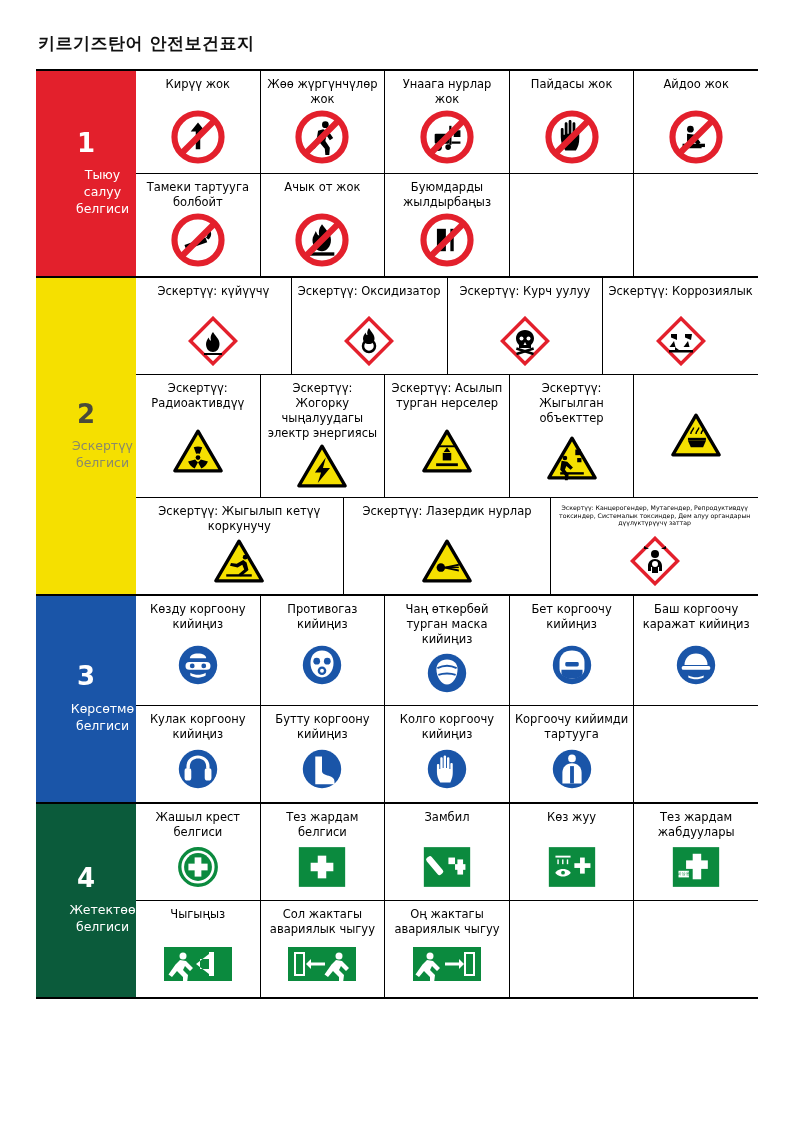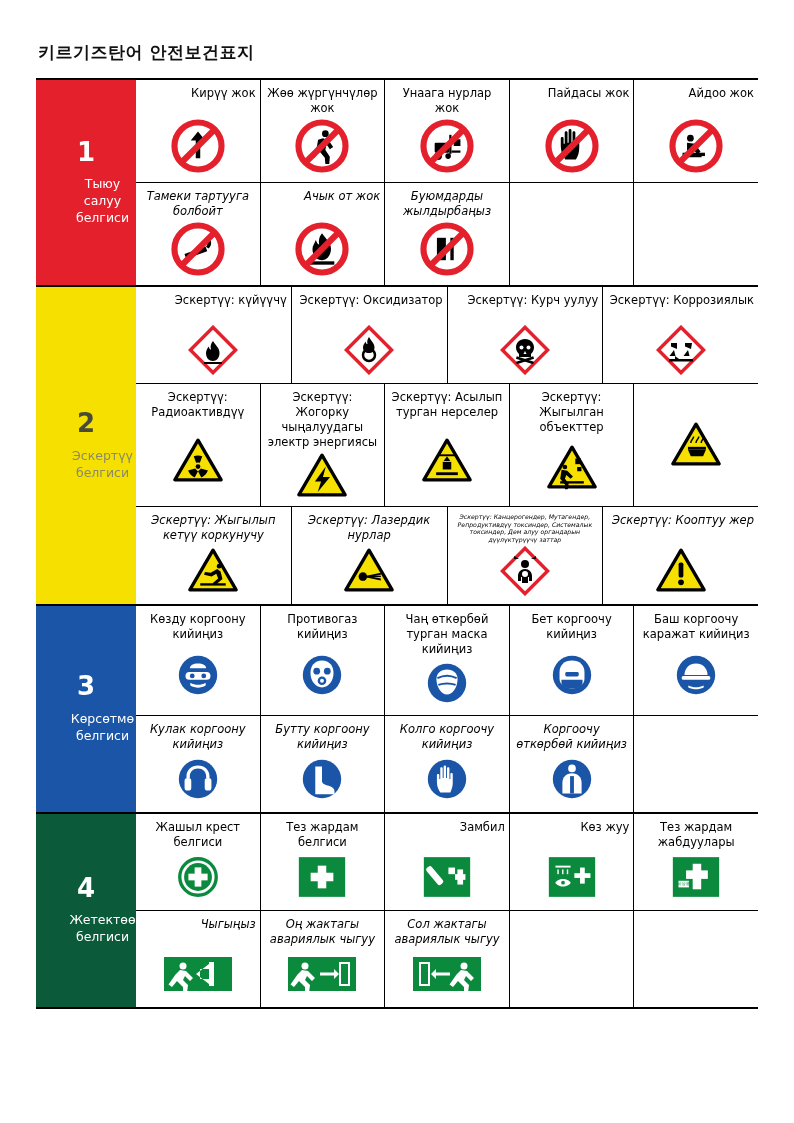"키르기즈탄어 안전보건표지" .doc-title { margin: 13px 0 14px 2px -> 4px 0 14px 2px }
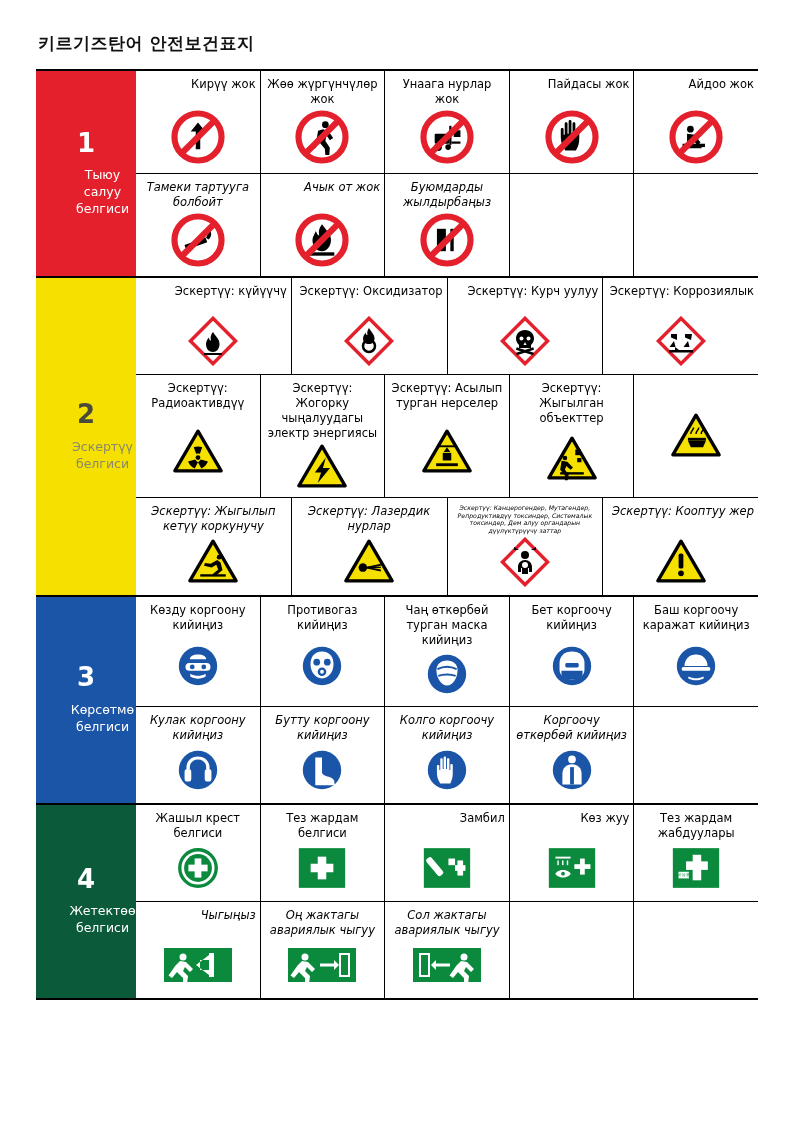"Кирүү жок" .cell { align-items: flex-end -> center }
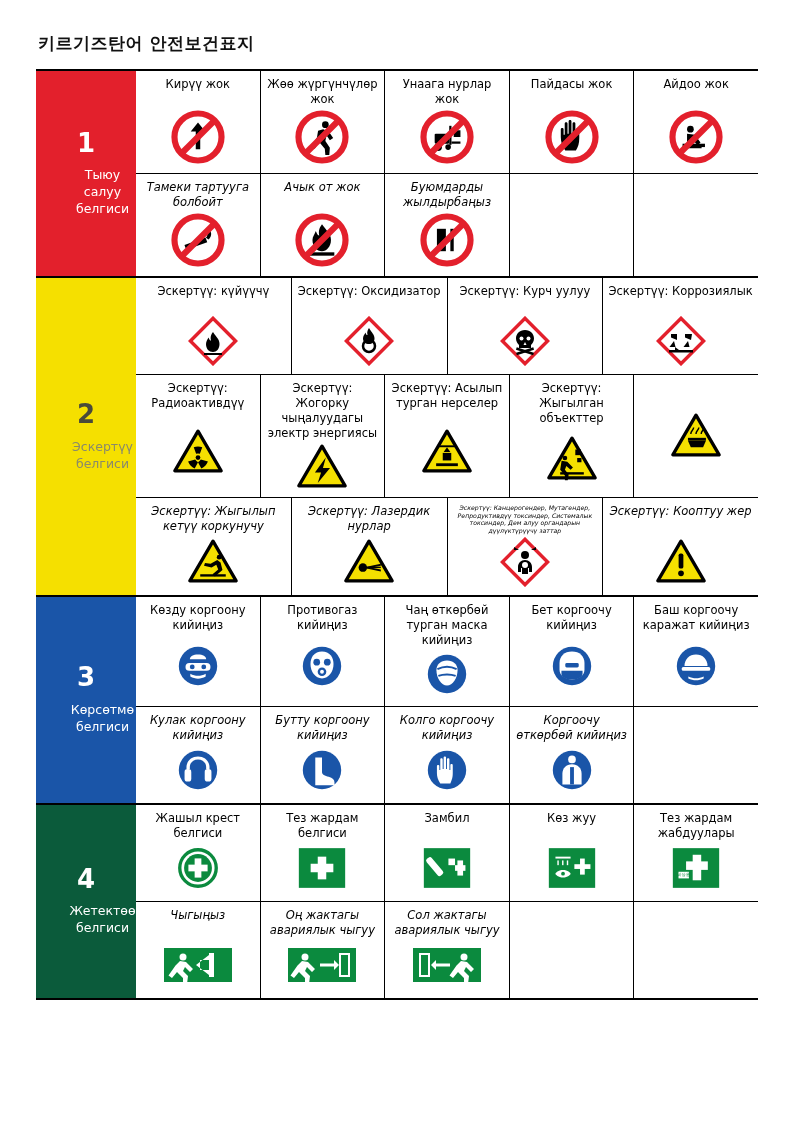"Тамеки тартууга болбойт" .row:last-child { font-style: italic -> none }
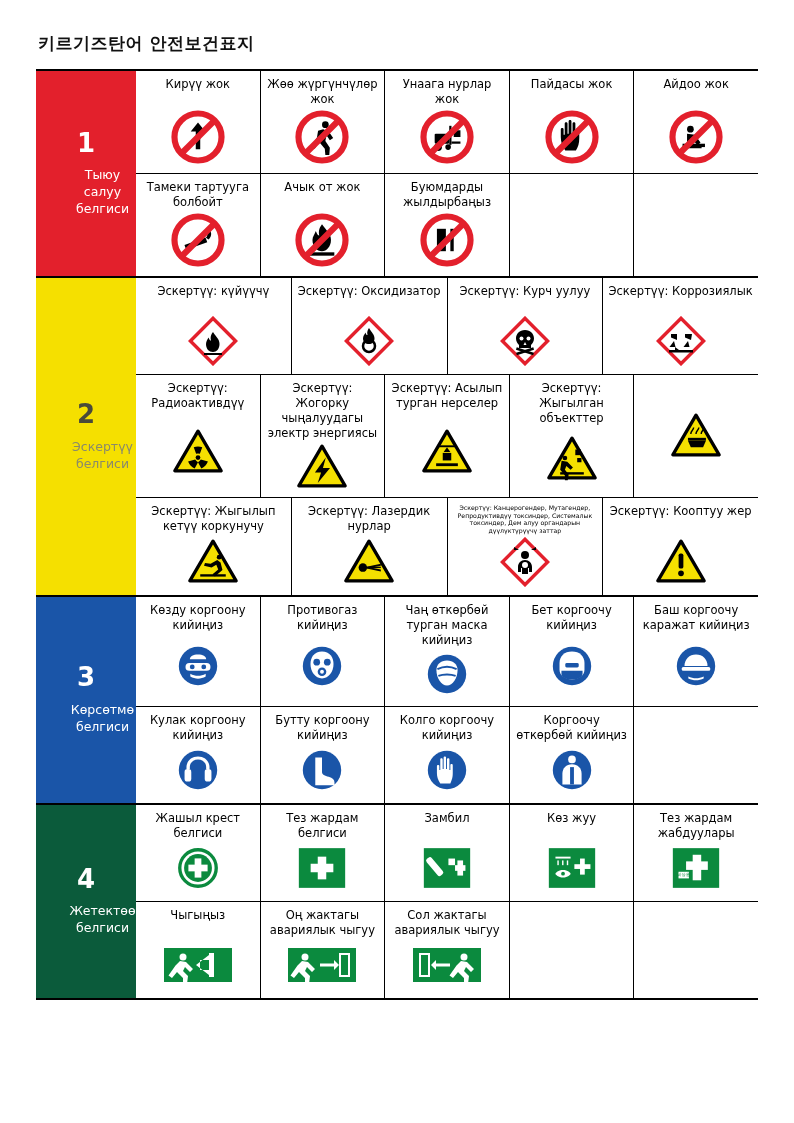"Эскертүү: Кооптуу жер" div.cell { html: <div> <div>Эскертүү: Кооптуу жер</div> <div> <svg> <path></path> <g> <rect></rect> <circle></circle> </g> </svg> </div> </div> -> none }
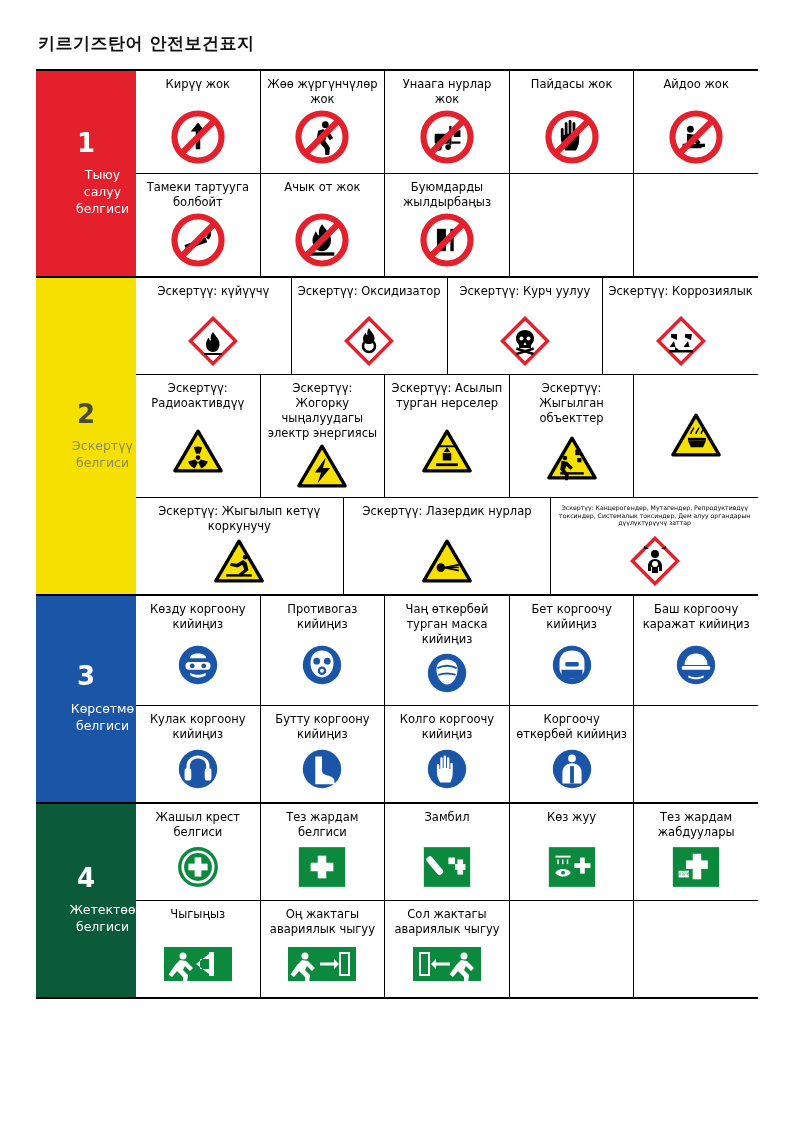"Коргоочу өткөрбөй кийиңиз" div.cell-label { text: өткөрбөй кийиңиз -> кийимди тартууга }
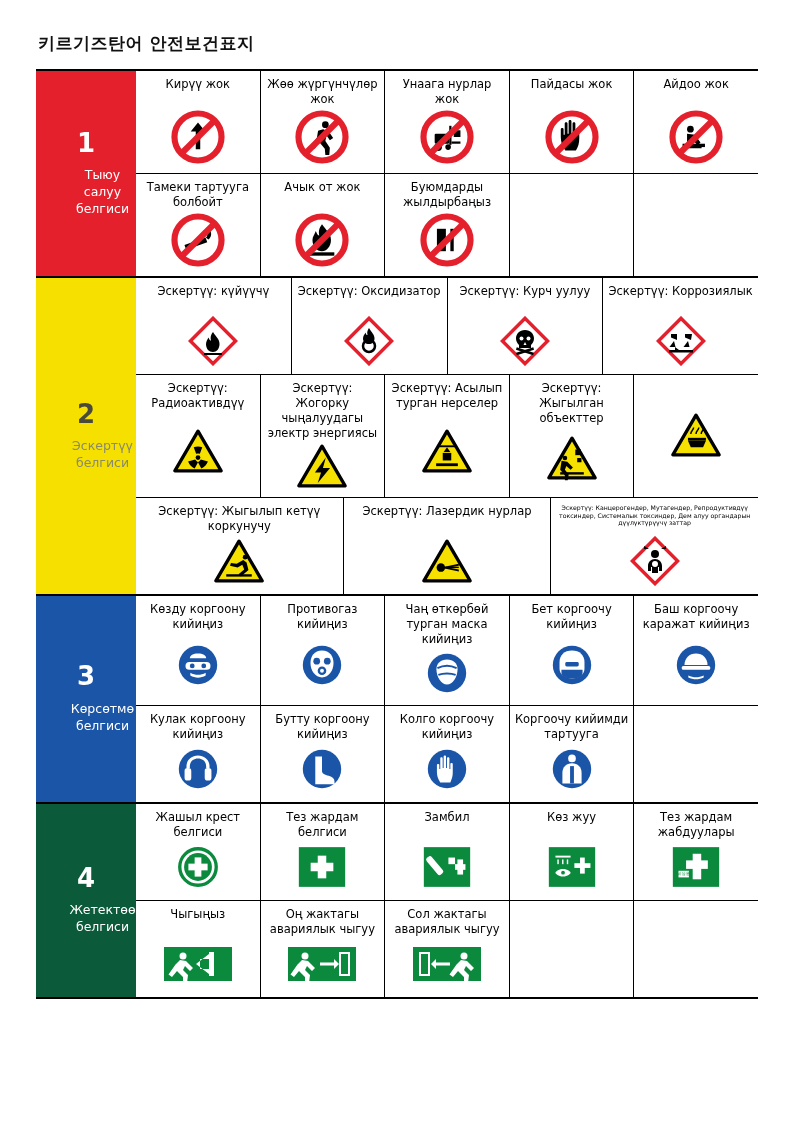"Оң жактагы авариялык чыгуу" div.cell { order: before "Сол жактагы авариялык чыгуу" -> after "Сол жактагы авариялык чыгуу" }
